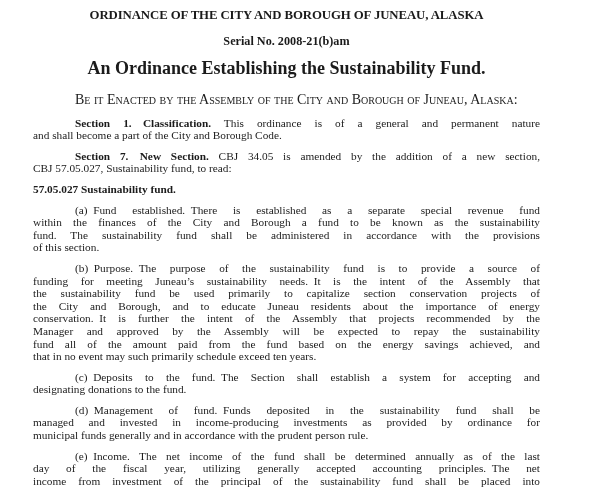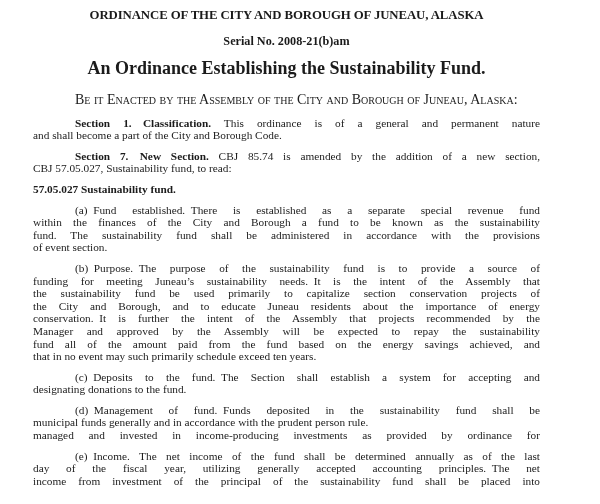"CBJ 85.74 is amended by" span { text: 85.74 -> 34.05 }
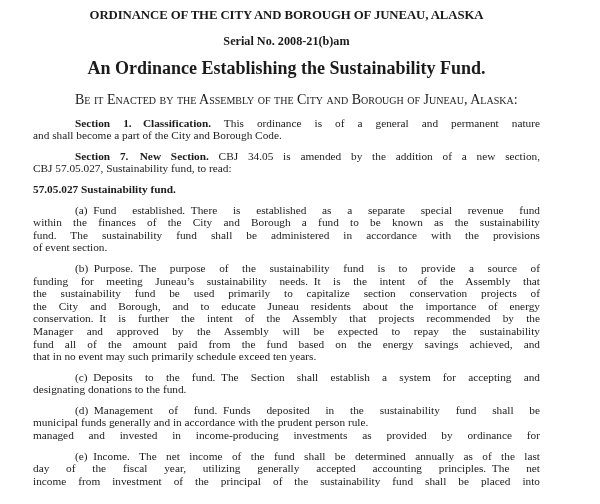"of event section." span { text: event -> this }
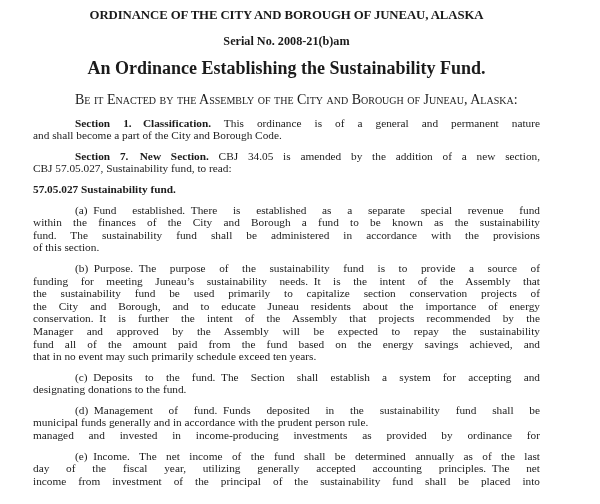"municipal funds generally and in" div.line { order: before "managed and invested in income-producing" -> after "managed and invested in income-producing" }
